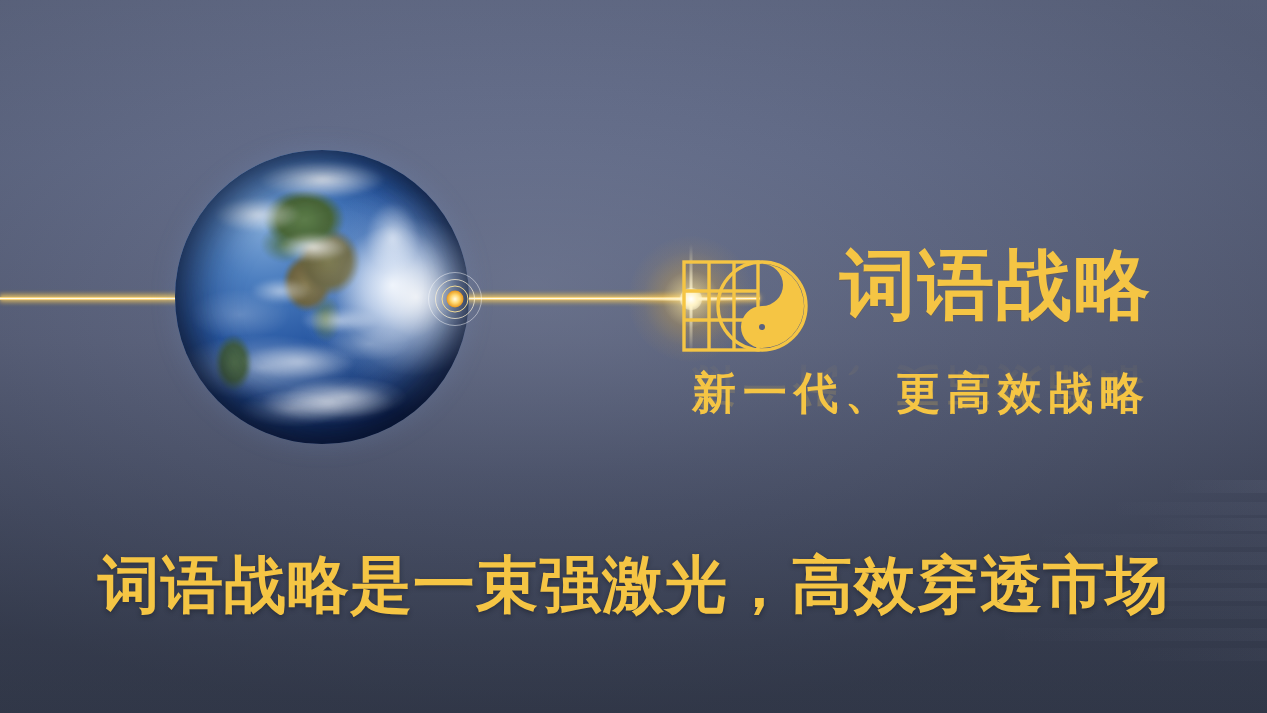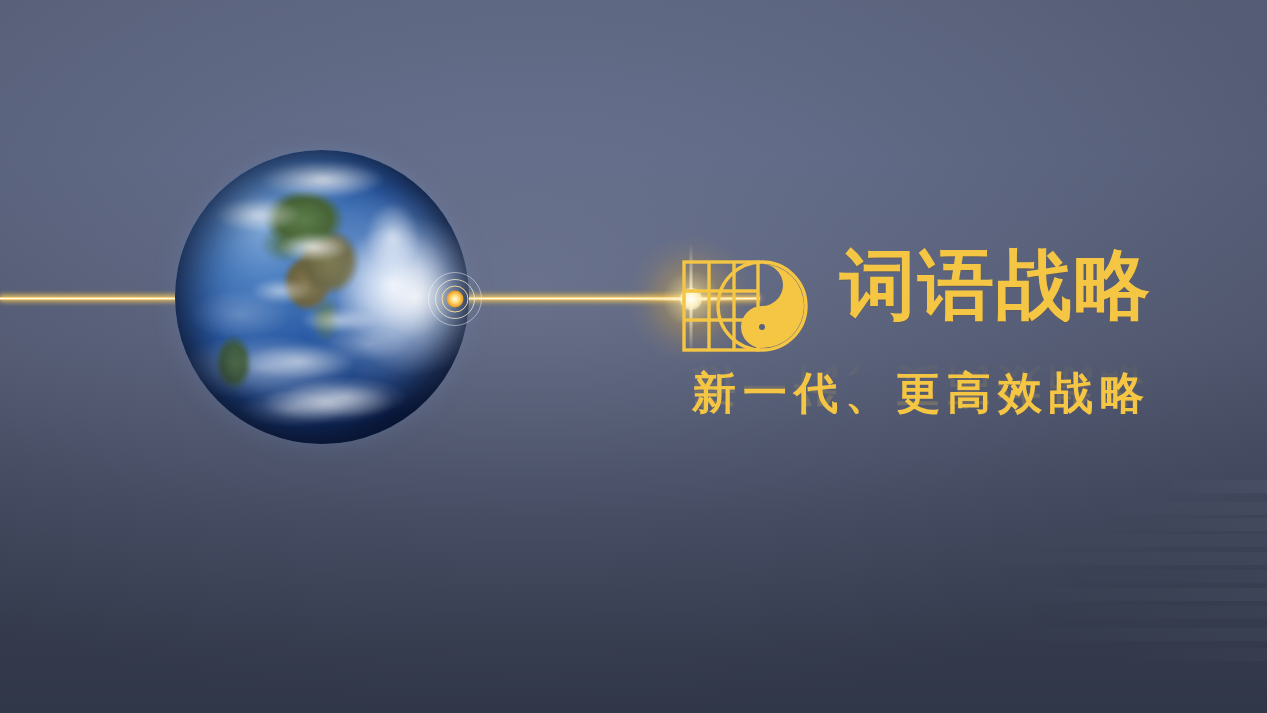"词语战略是一束强激光，高效穿透市场" div.headline { html: none -> <div>词语战略是一束强激光，高效穿透市场</div> }
